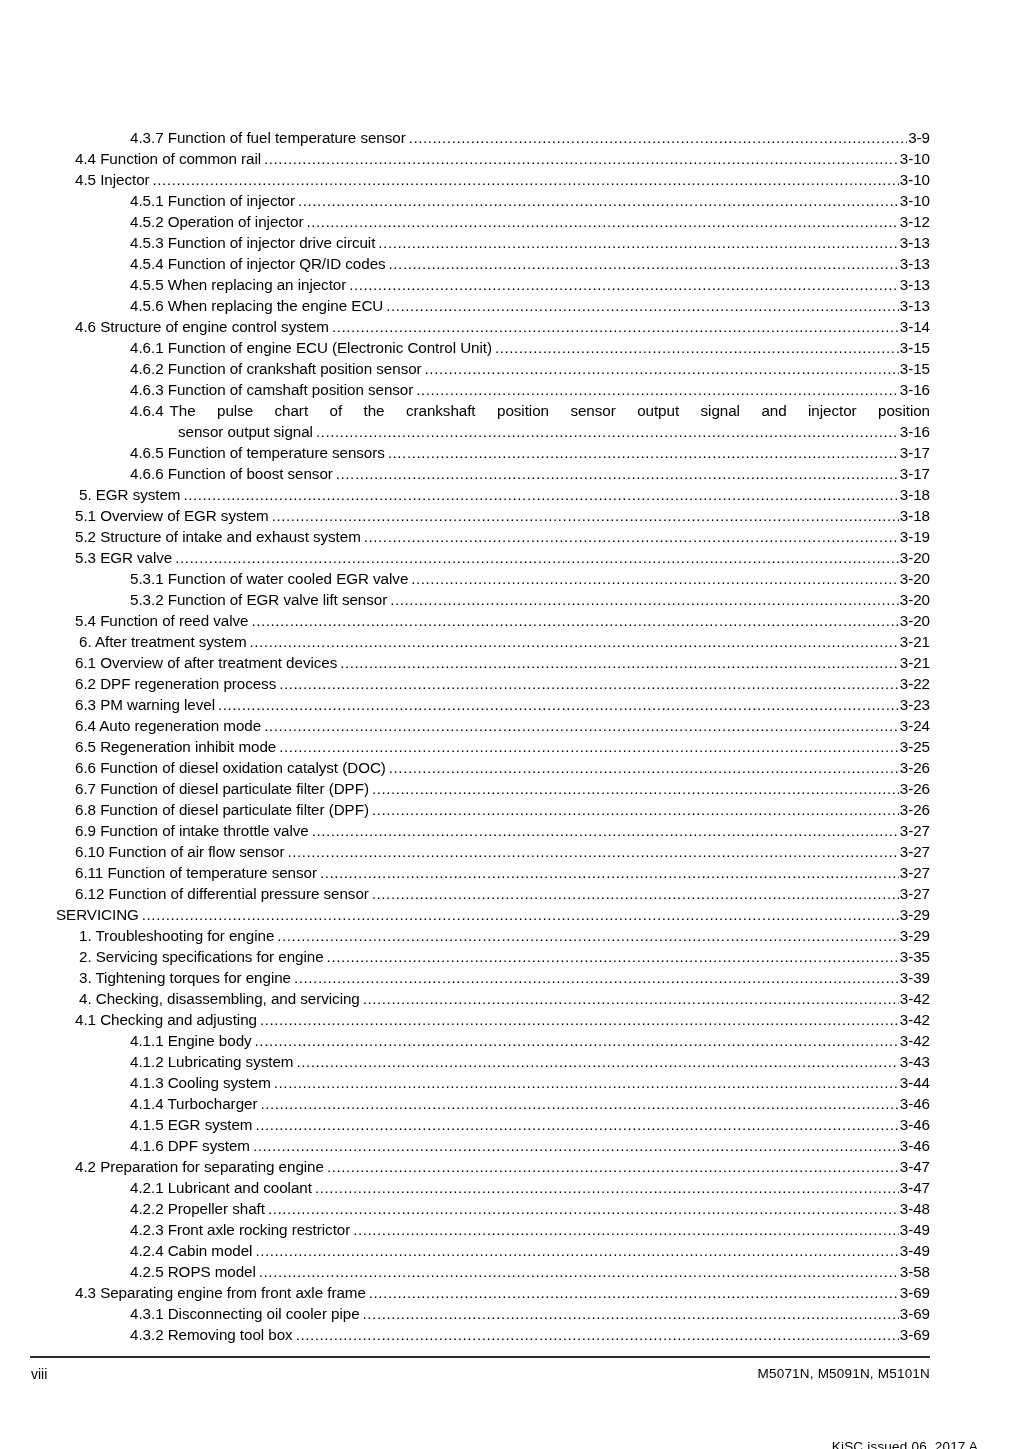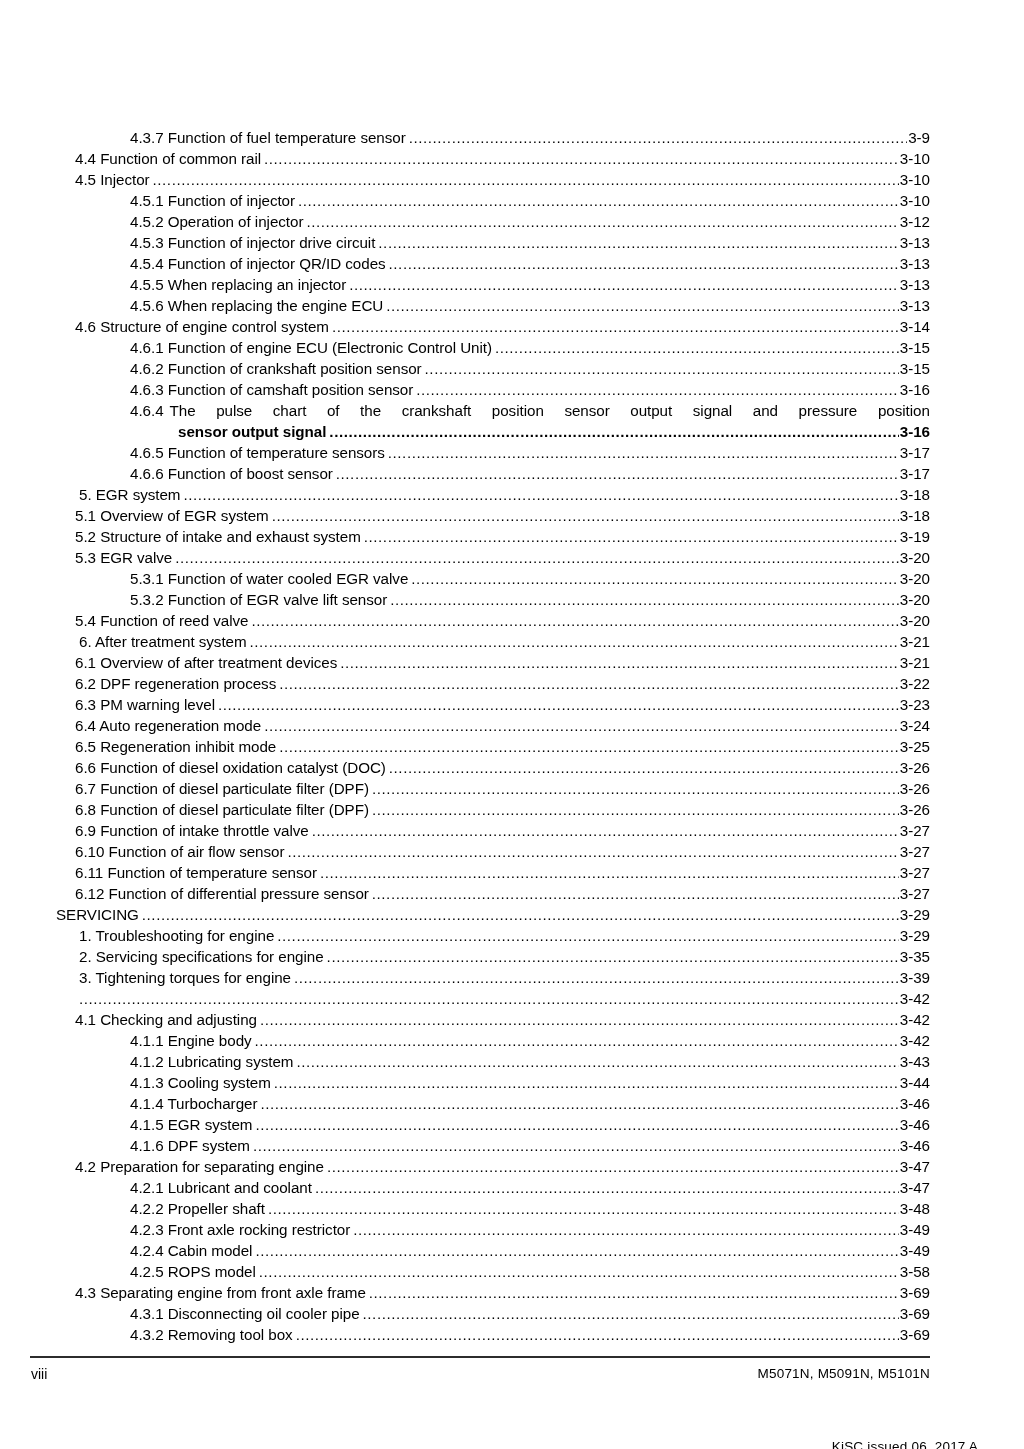"pressure" span { text: pressure -> injector }
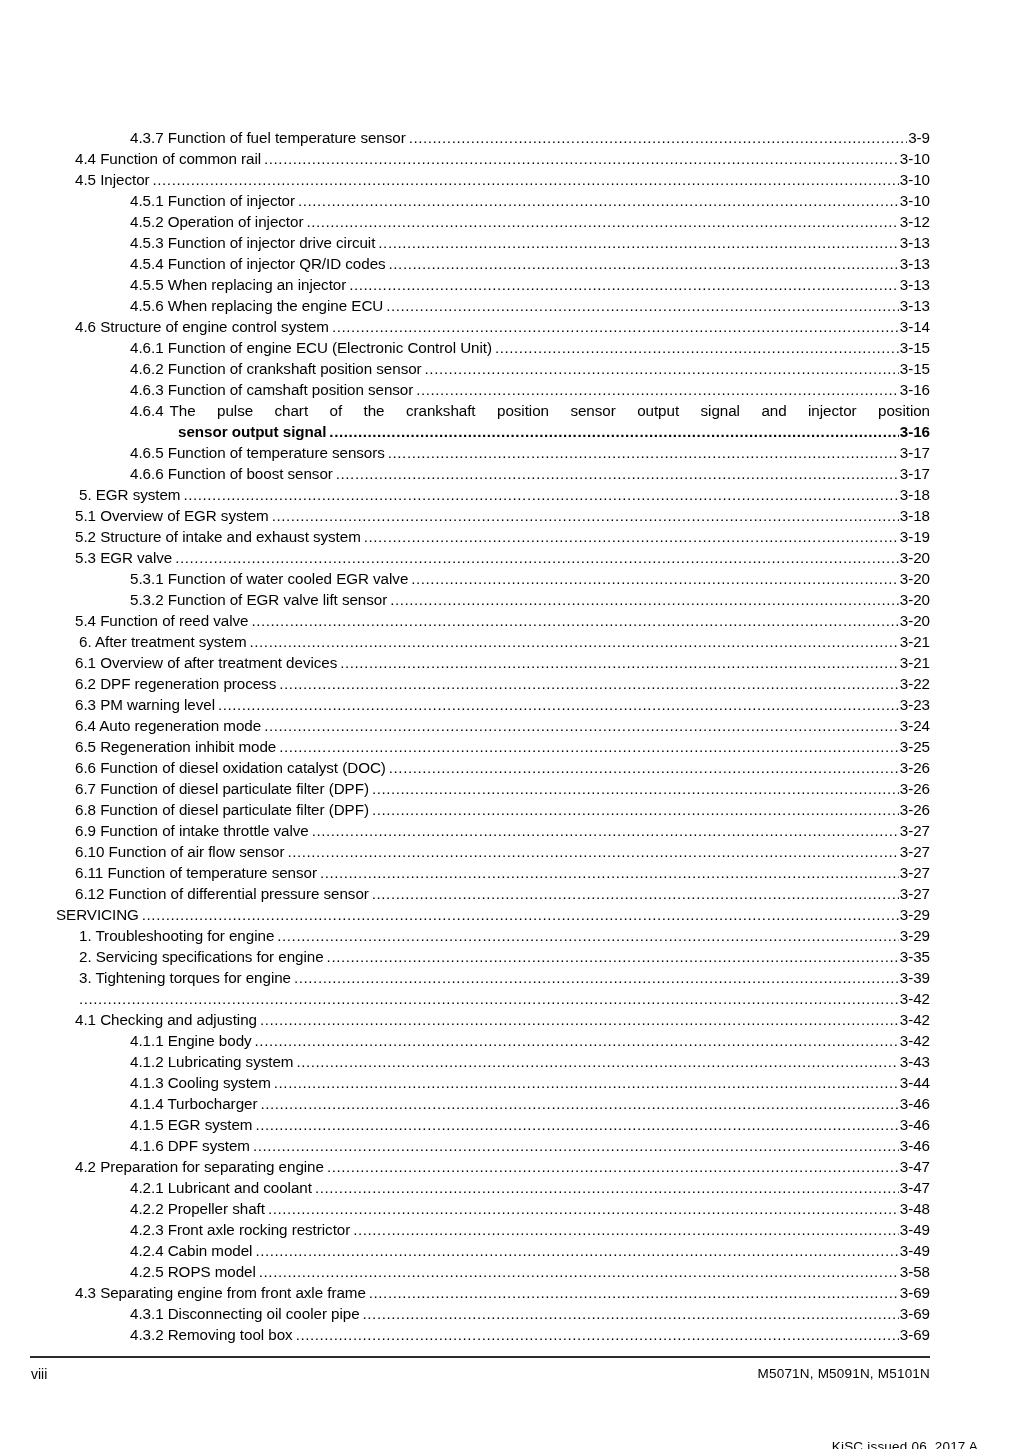"sensor output signal" .ml-line2 { font-weight: bold -> none }
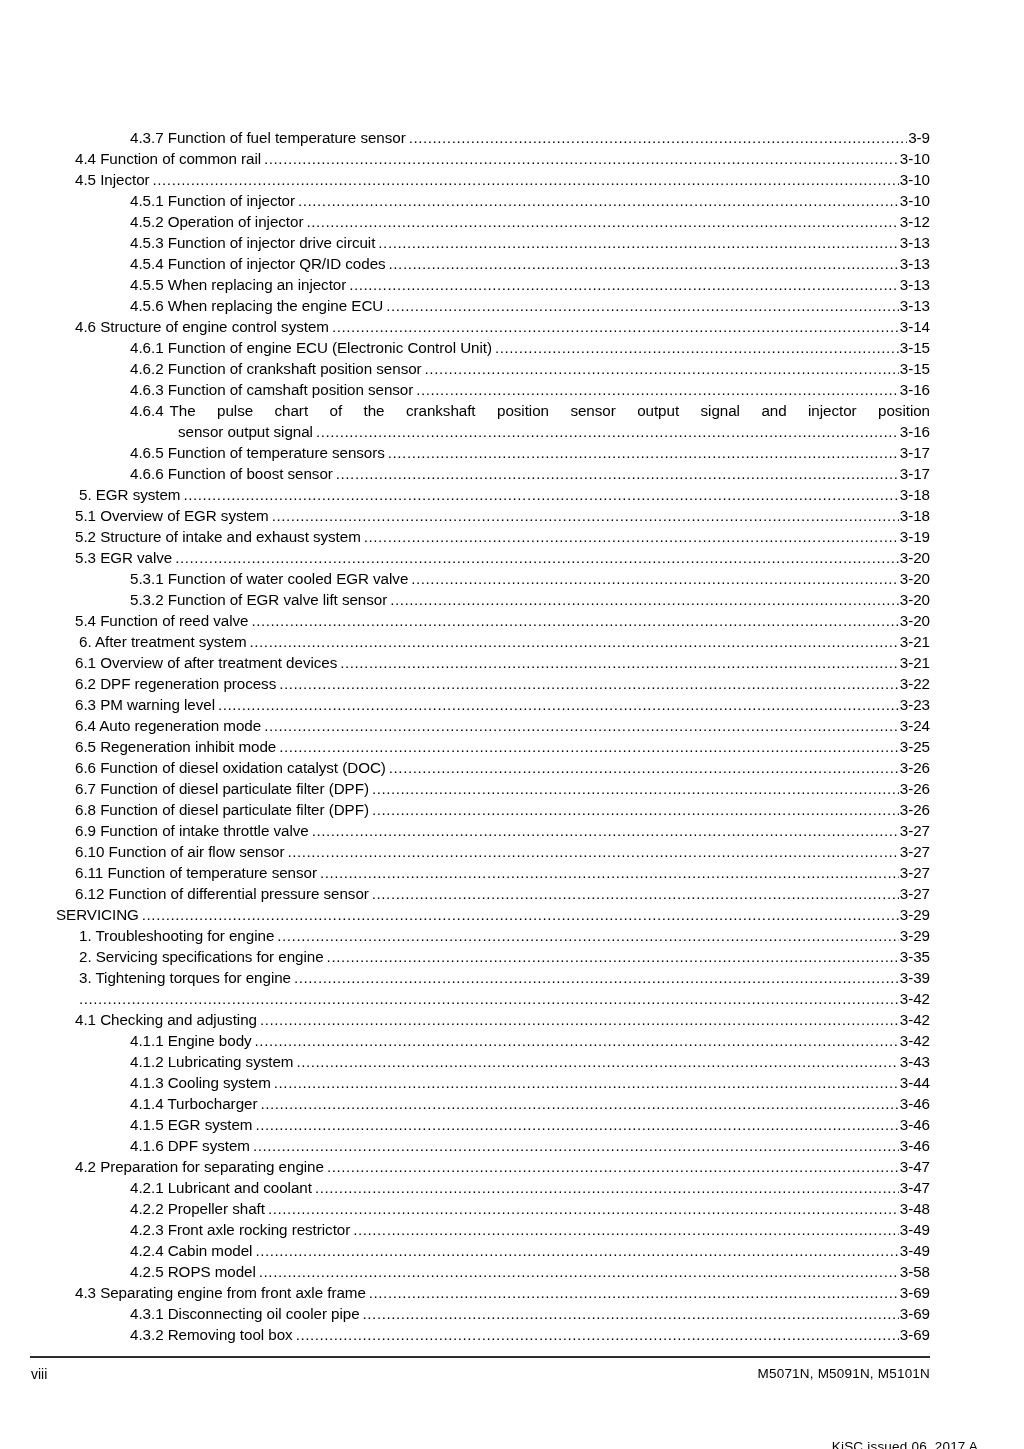"4. Checking, disassembling, and" span.label { html: none -> <span>4. Checking, disassembling, and servicing</span> }
